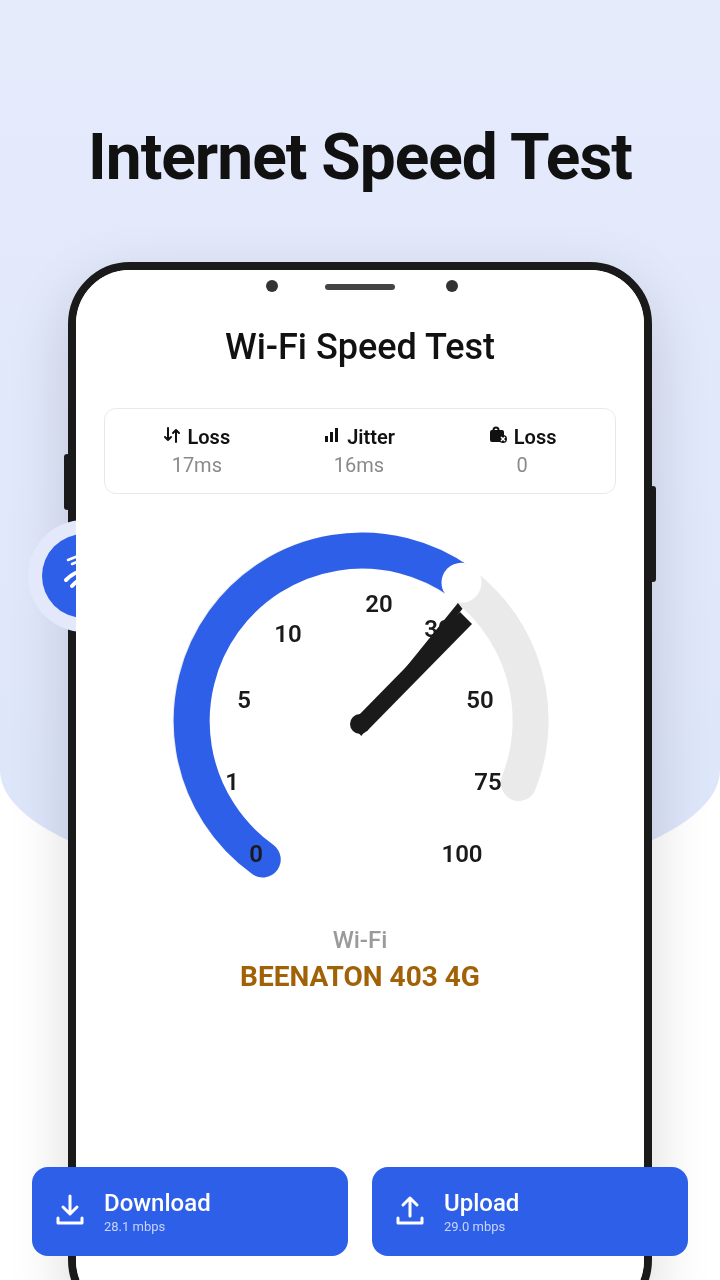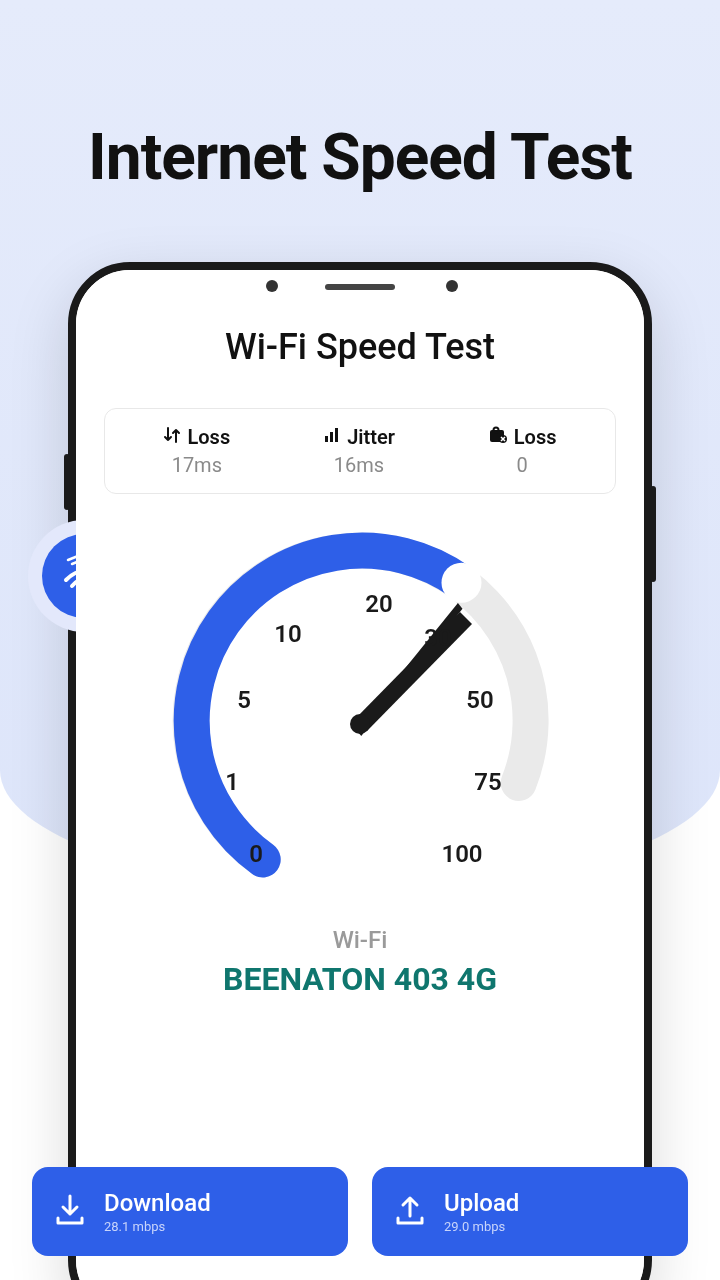"30" div.tick-label { top: 114px -> 105px }
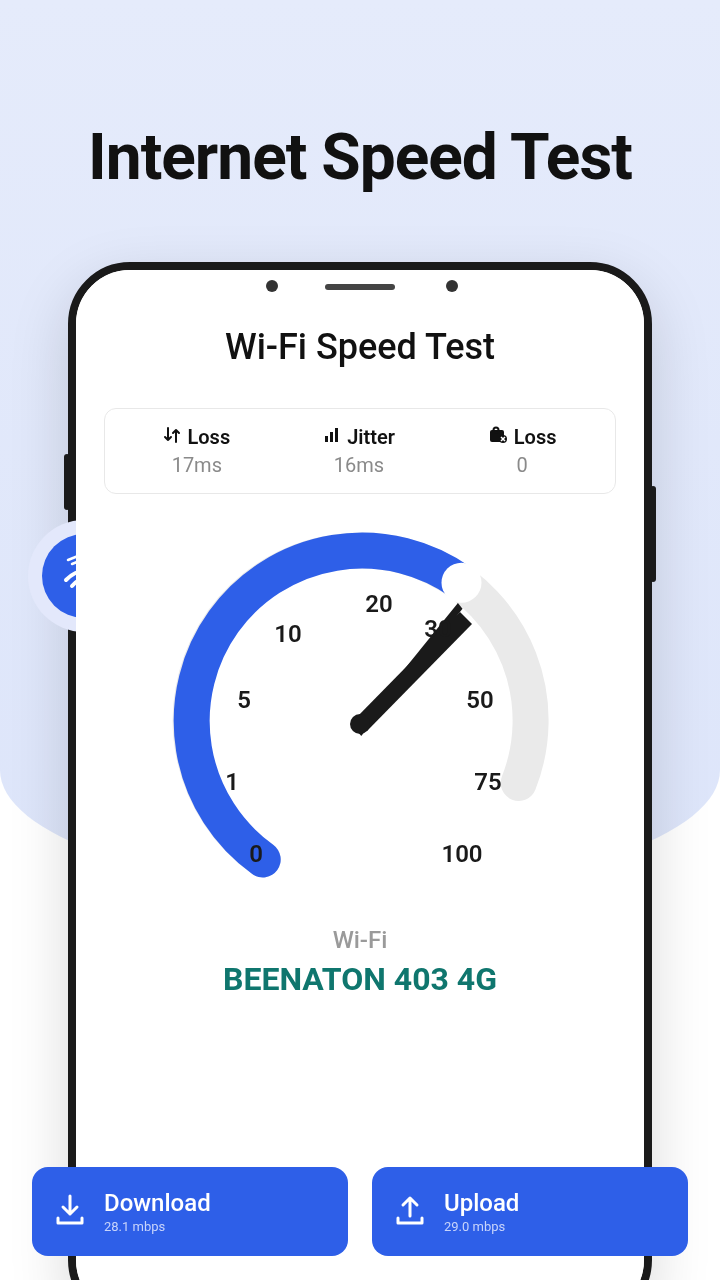"BEENATON 403 4G" .conn-name { color: #0f766e -> #a16207; font-size: 32px -> 28px }
